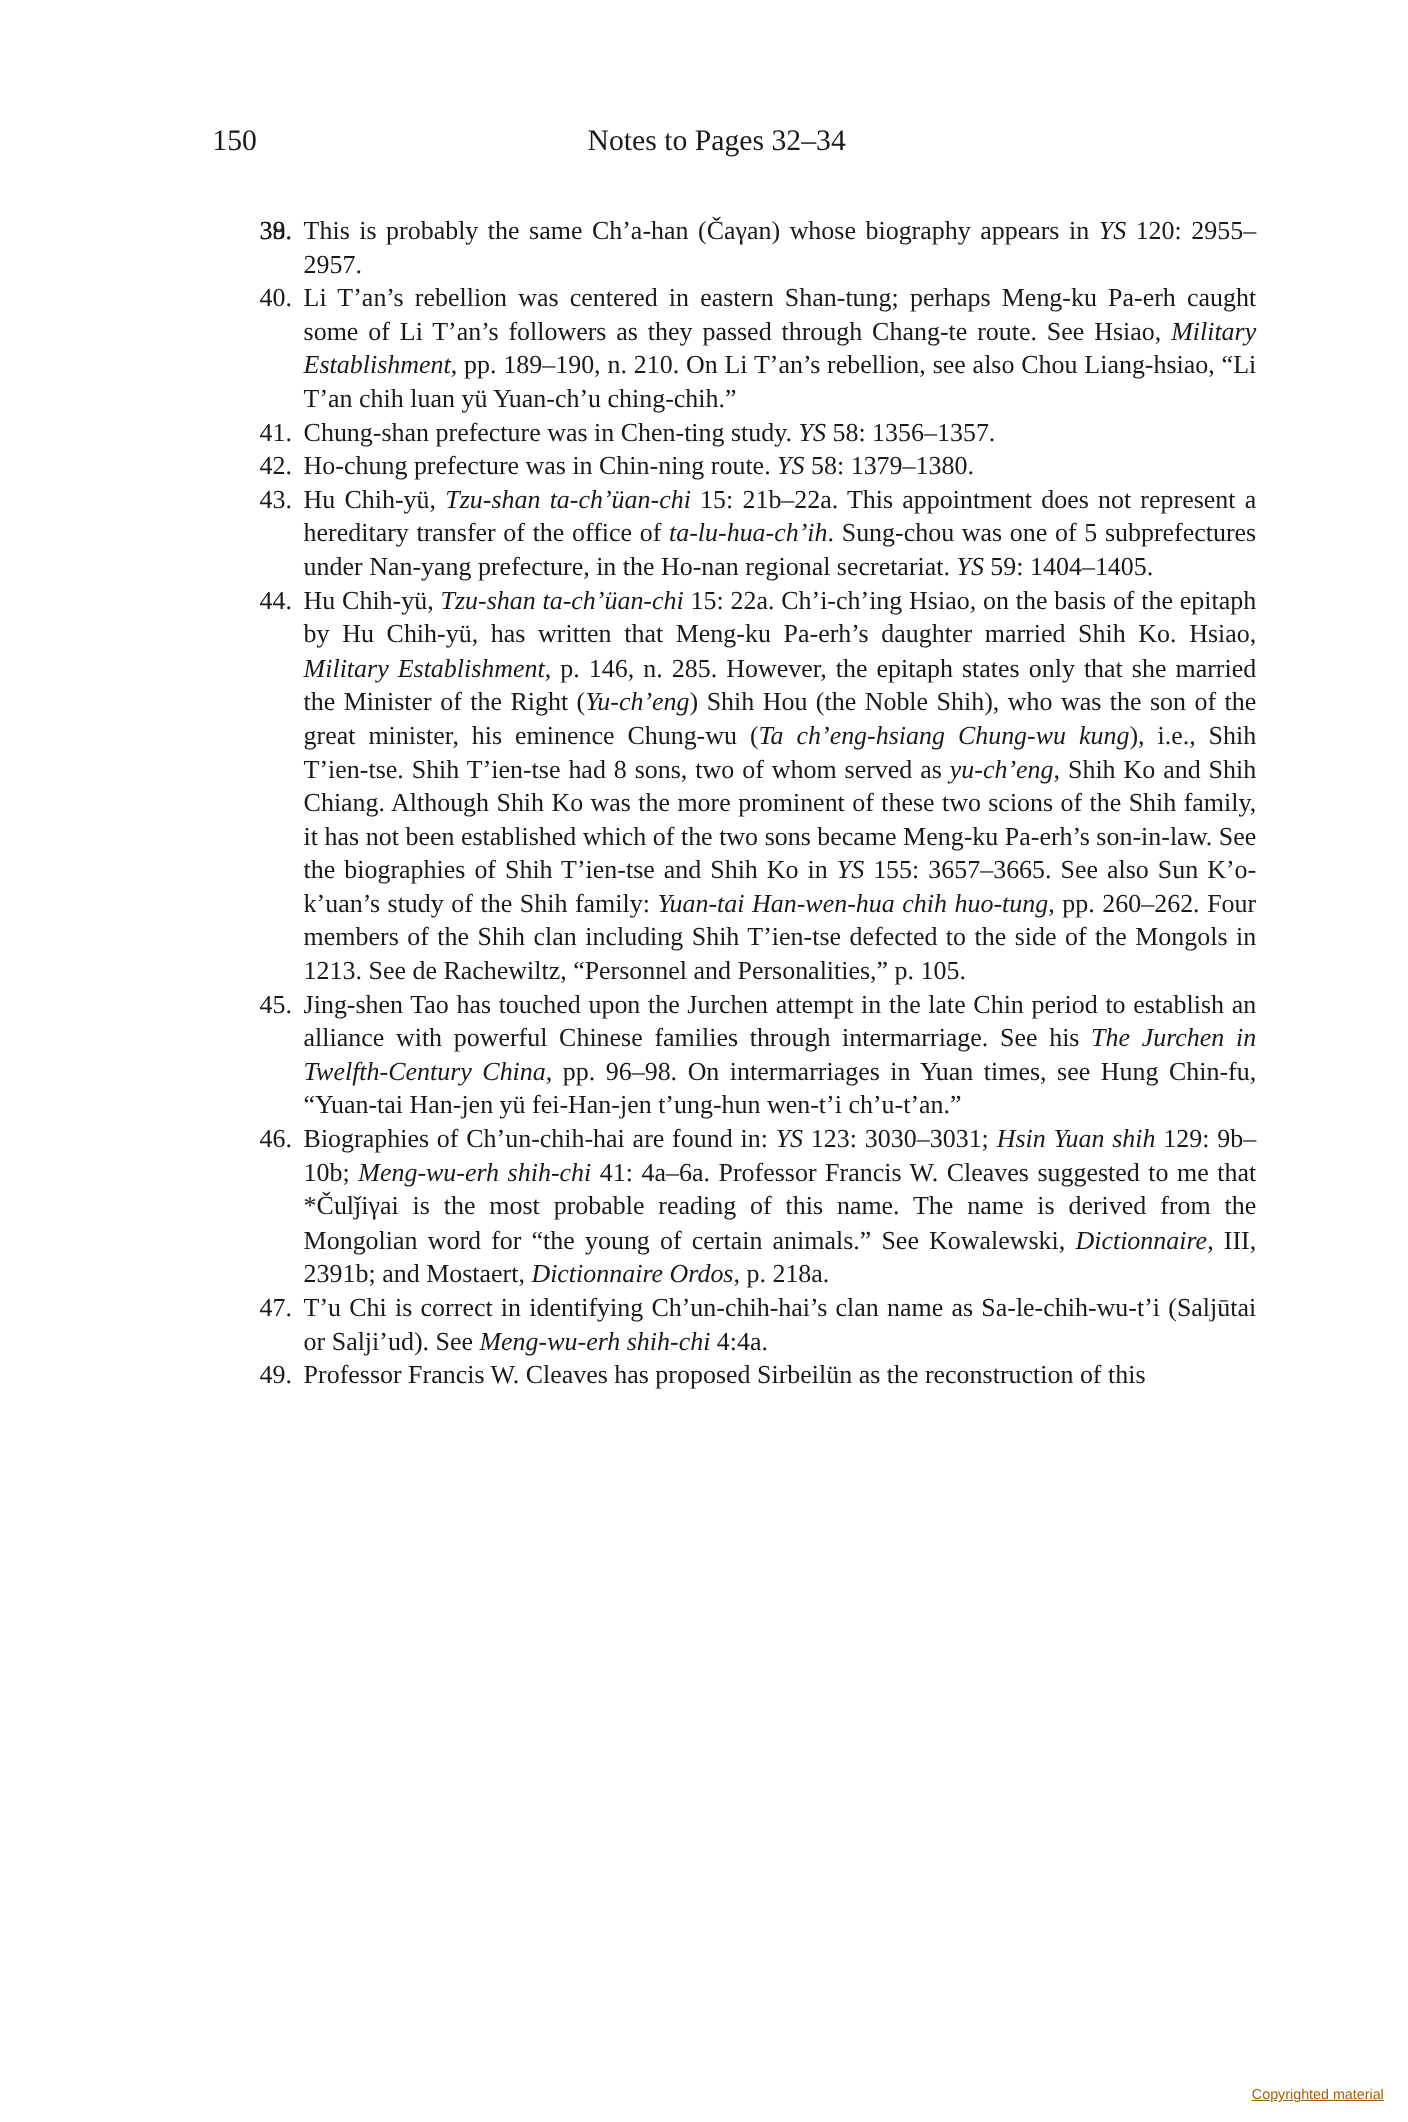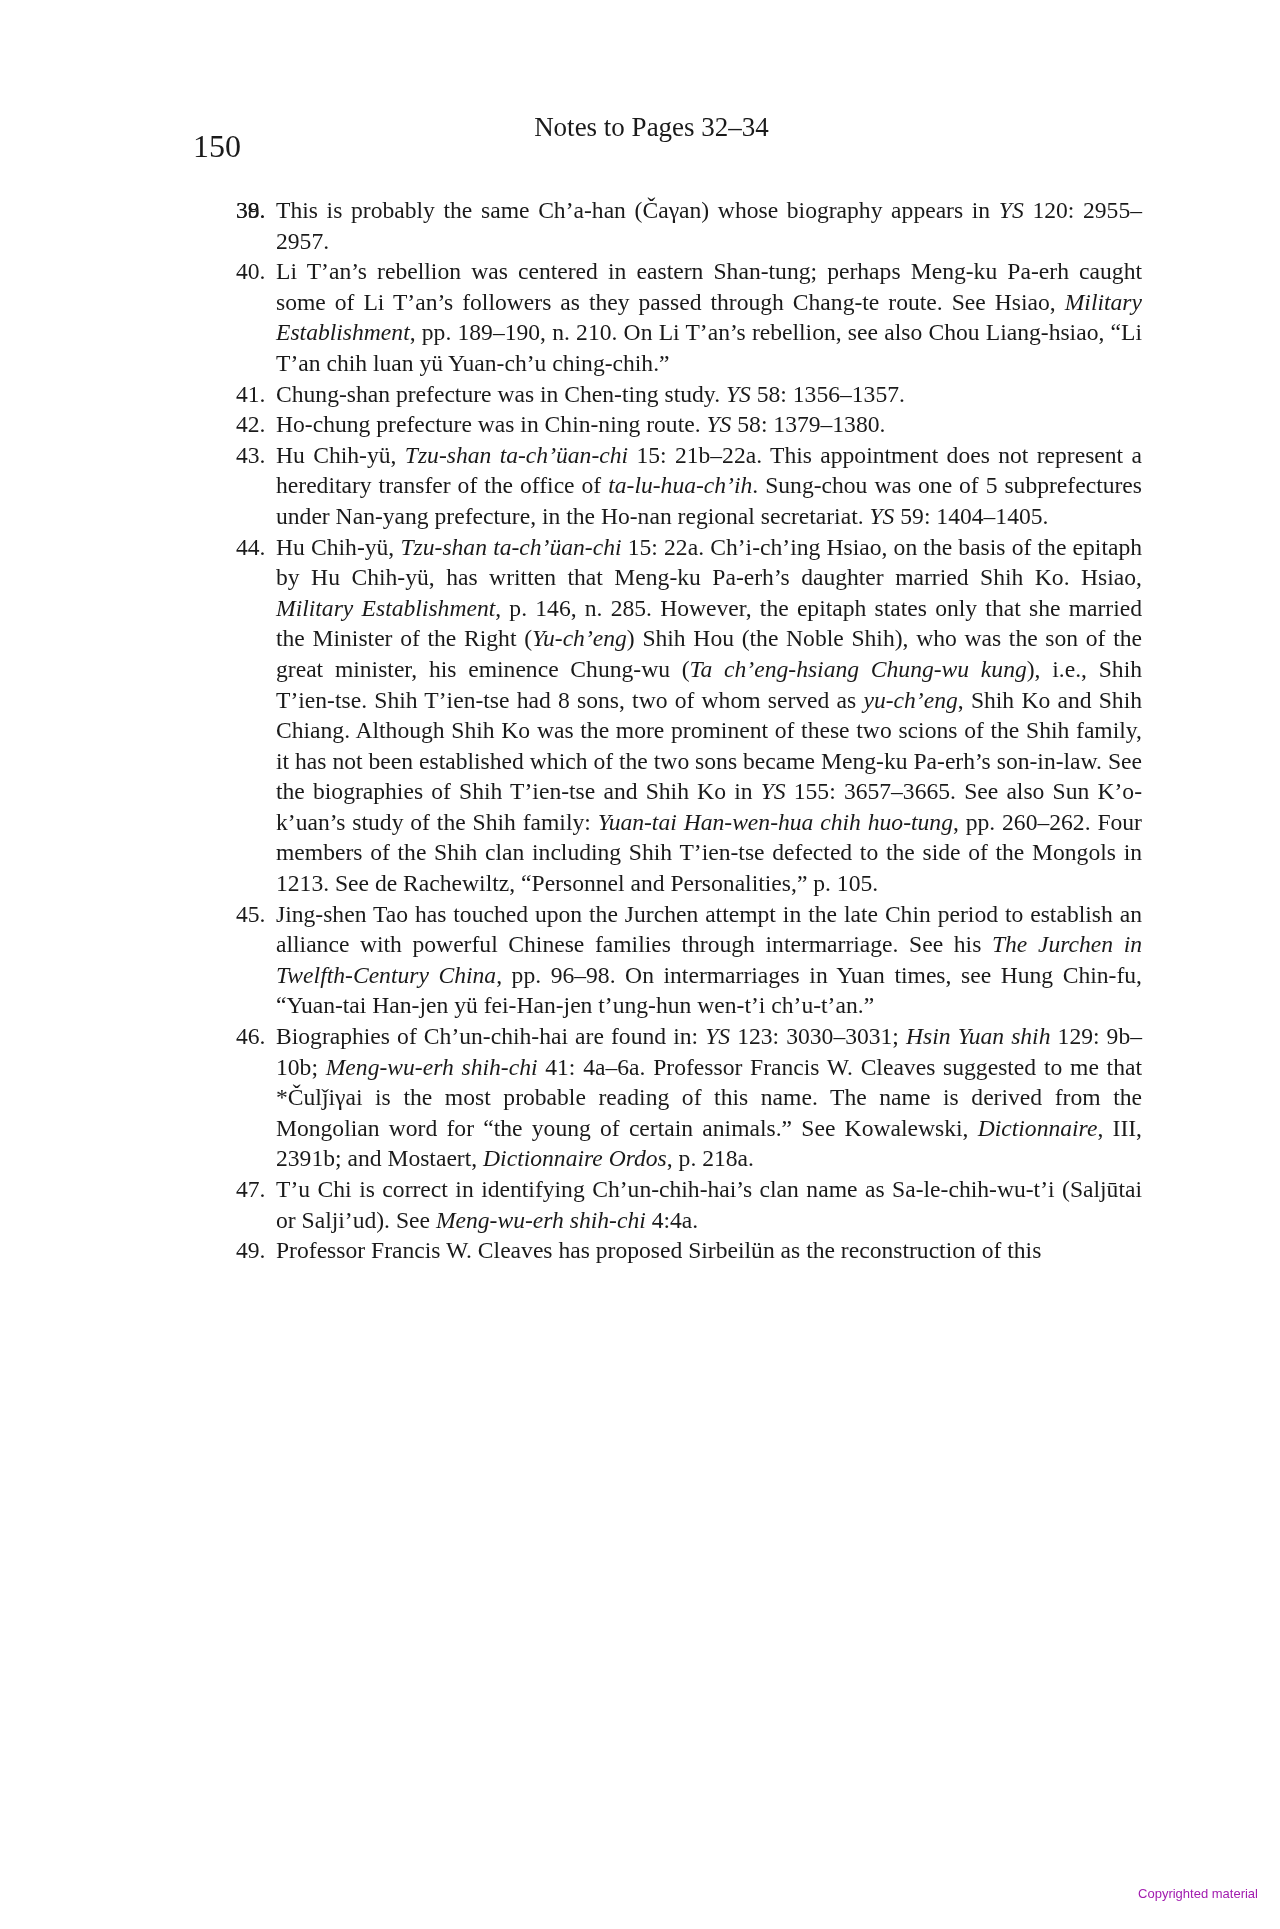"150" .page-number { font-size: 32px -> 27px; top: 16px -> 0 }
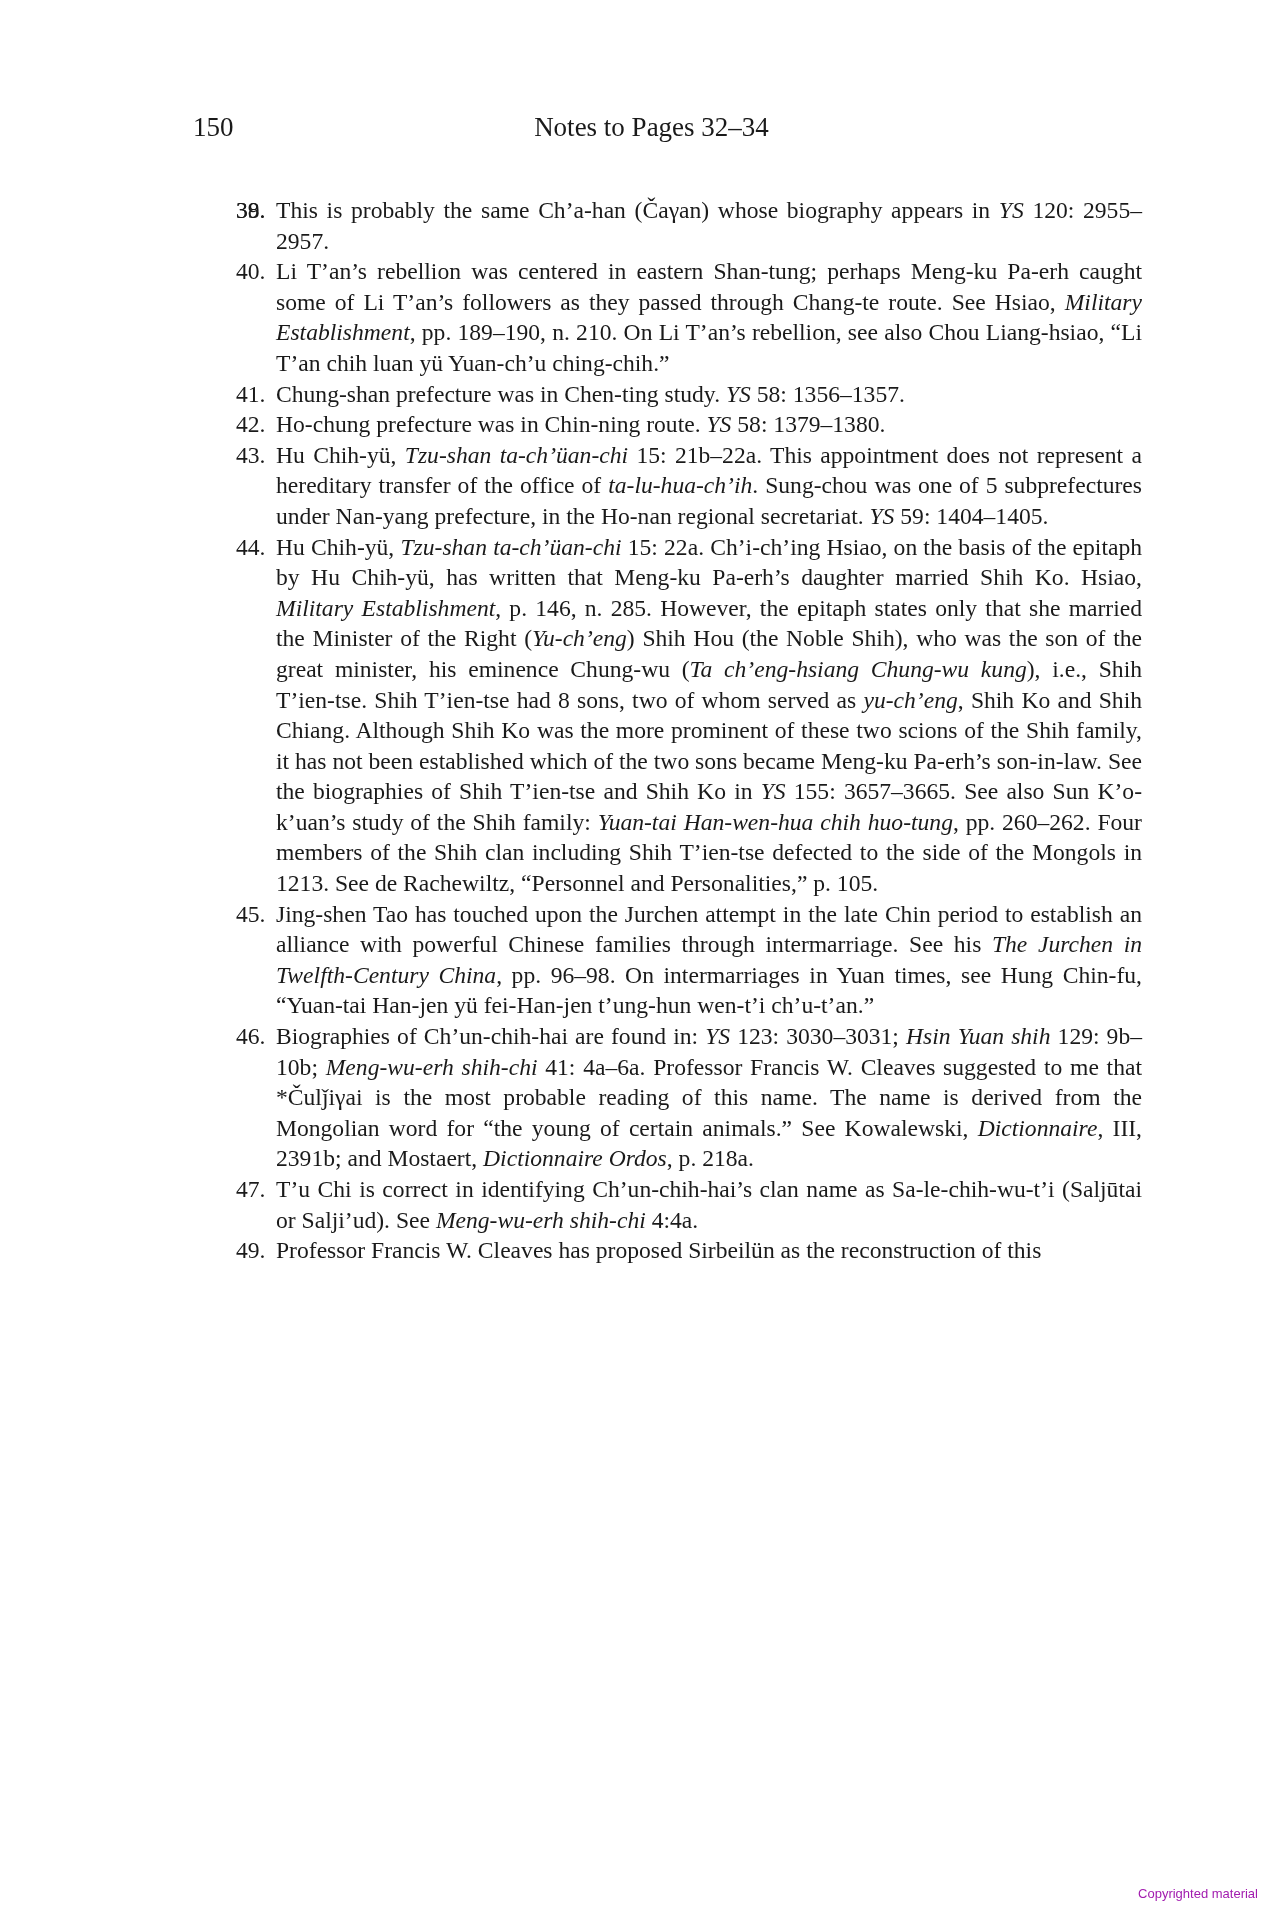"Copyrighted material" .watermark { bottom: 28px -> 18px; color: #a21caf -> #a16207; text-decoration: none -> underline }
